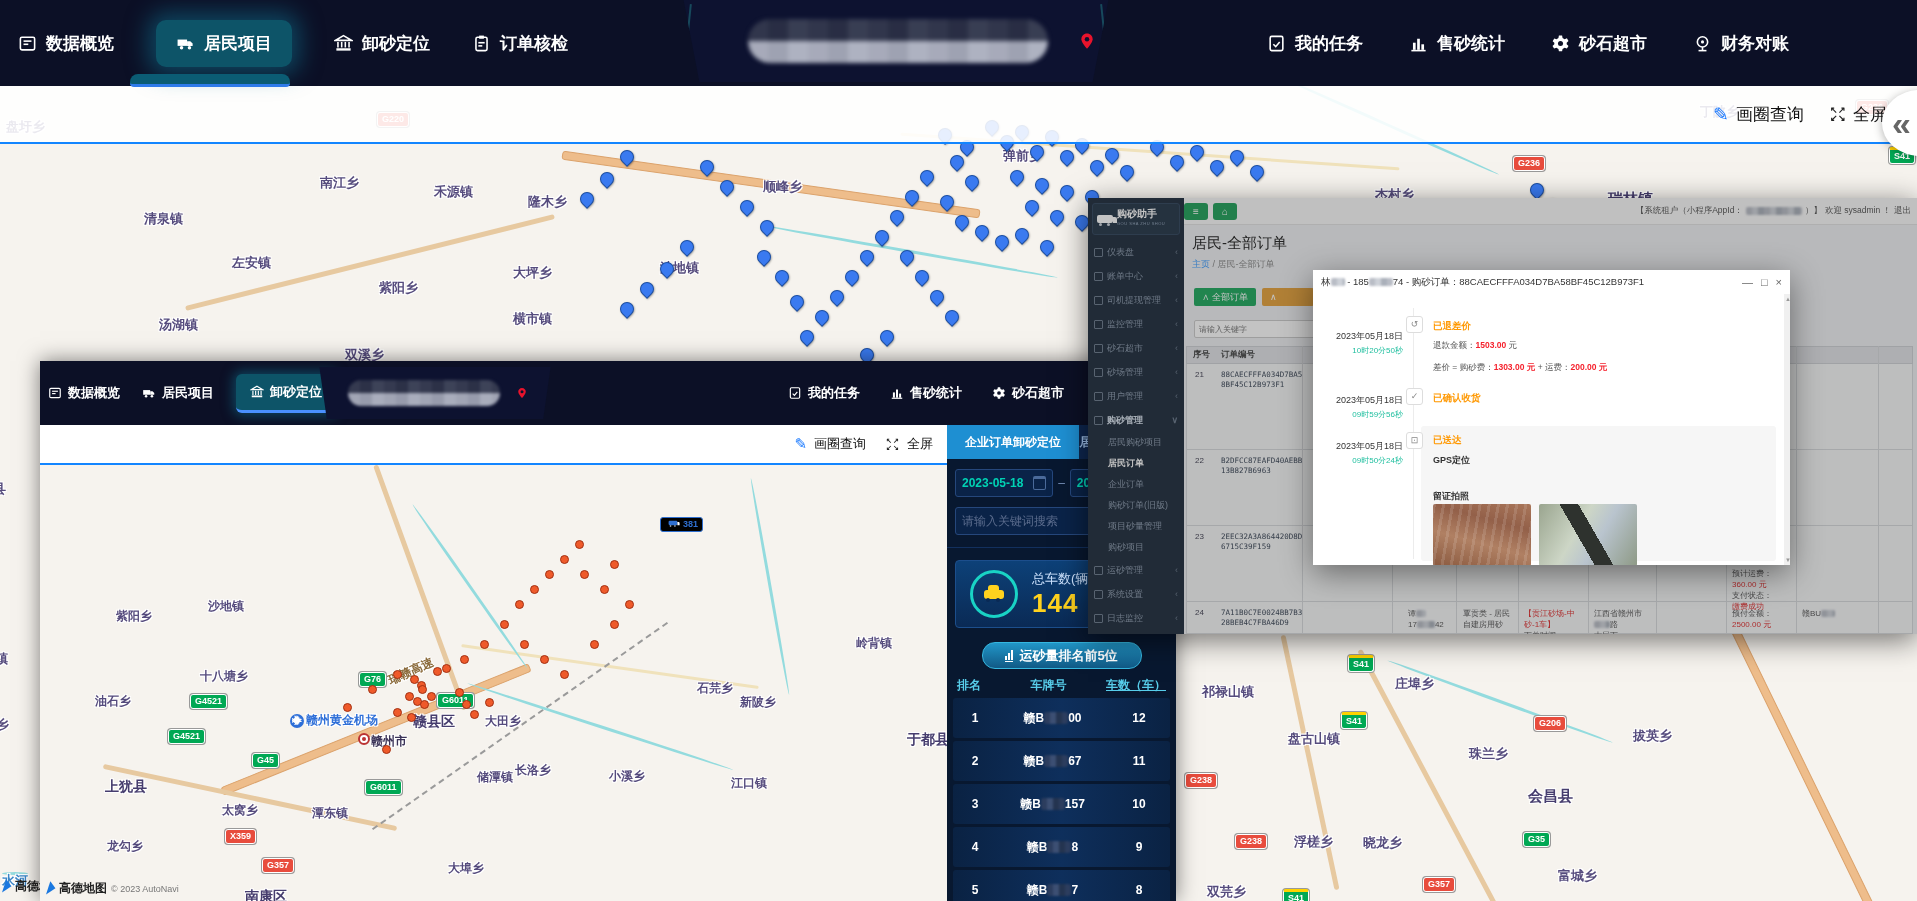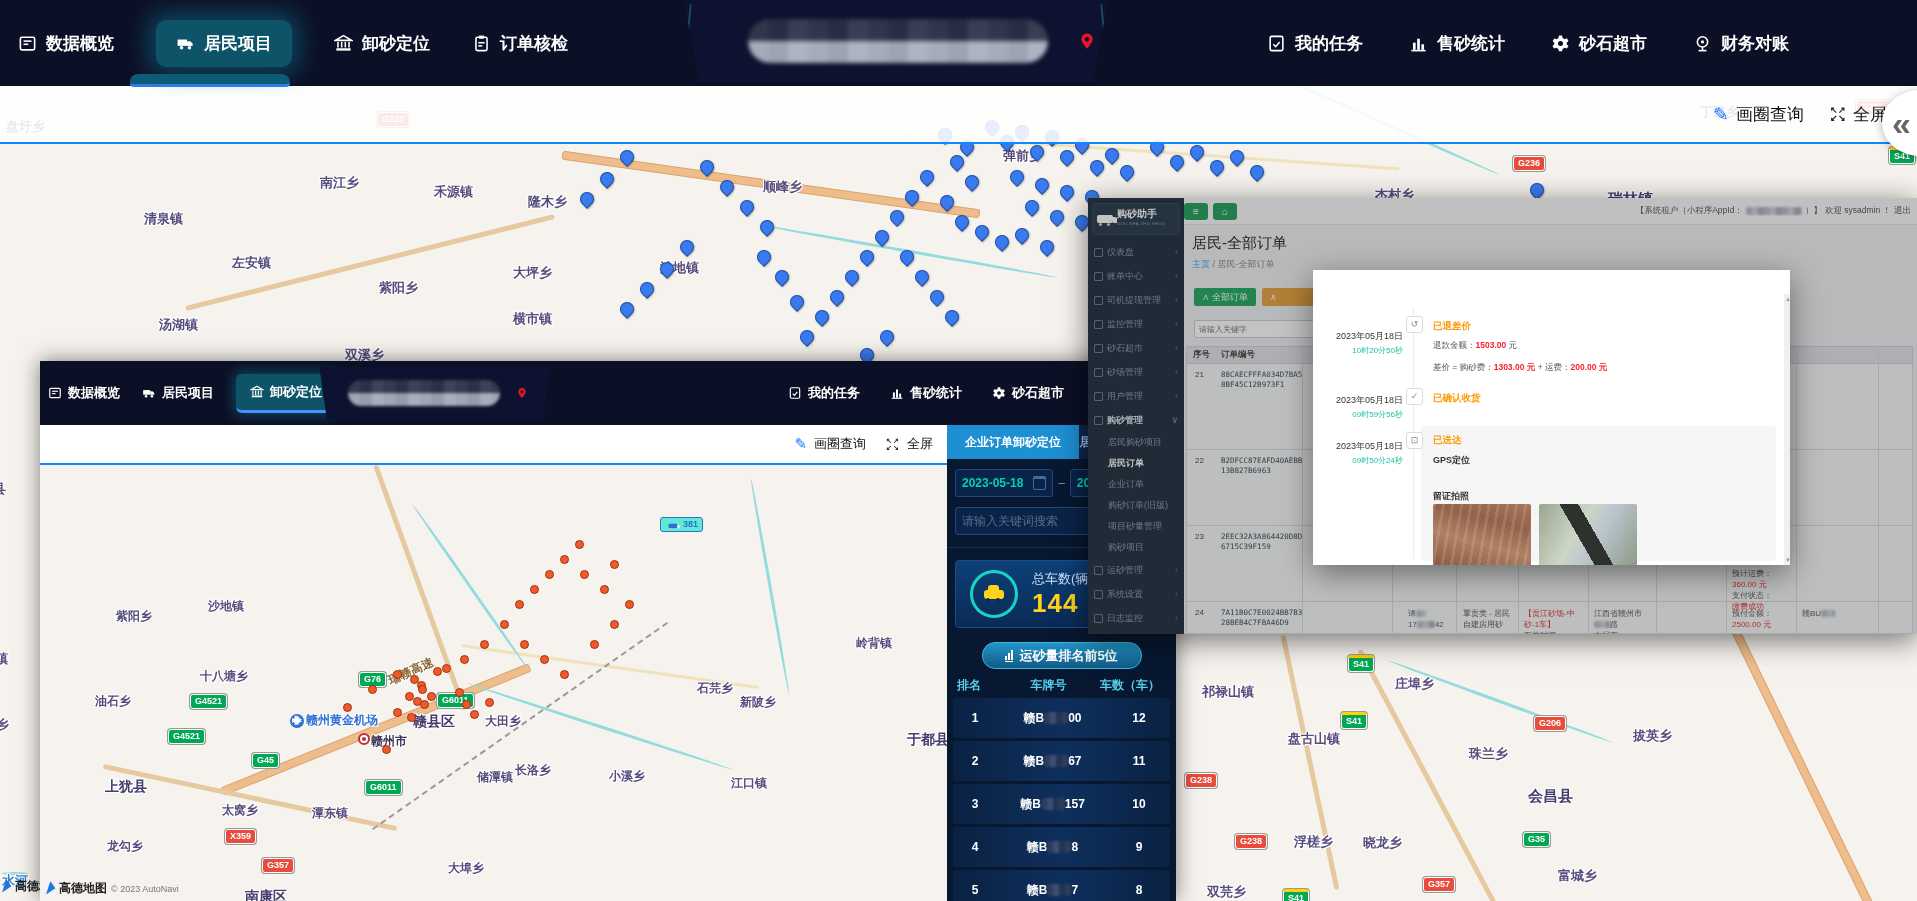"林 - 185 74 -" div.mhead { html: none -> <div> <span> <span>林</span><span></span><span> - 185</span><span></span><span>74 - 购砂订单：88CAECFFFA034D7BA58BF45C12B973F1</span> </span> <span> <span>—</span> <span>□</span> <span>×</span> </span> </div> }
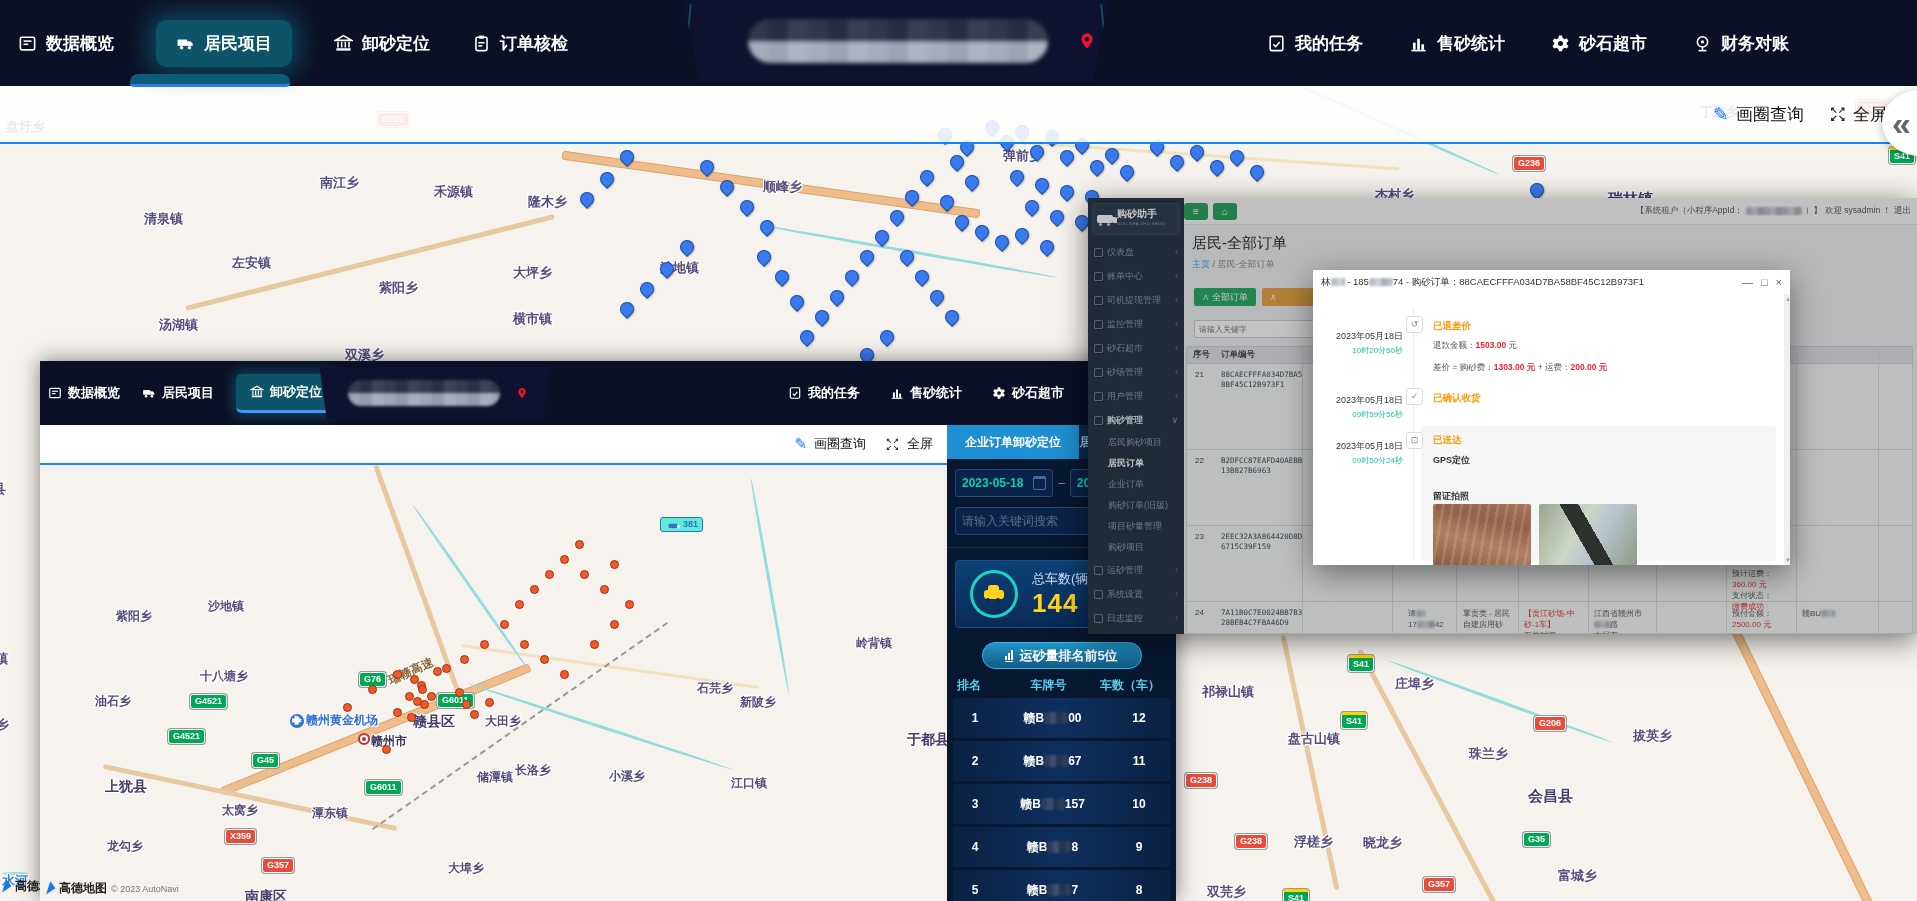"381" .badge.plate { align-items: flex-end -> flex-start; background: #5eead4 -> #000000 }
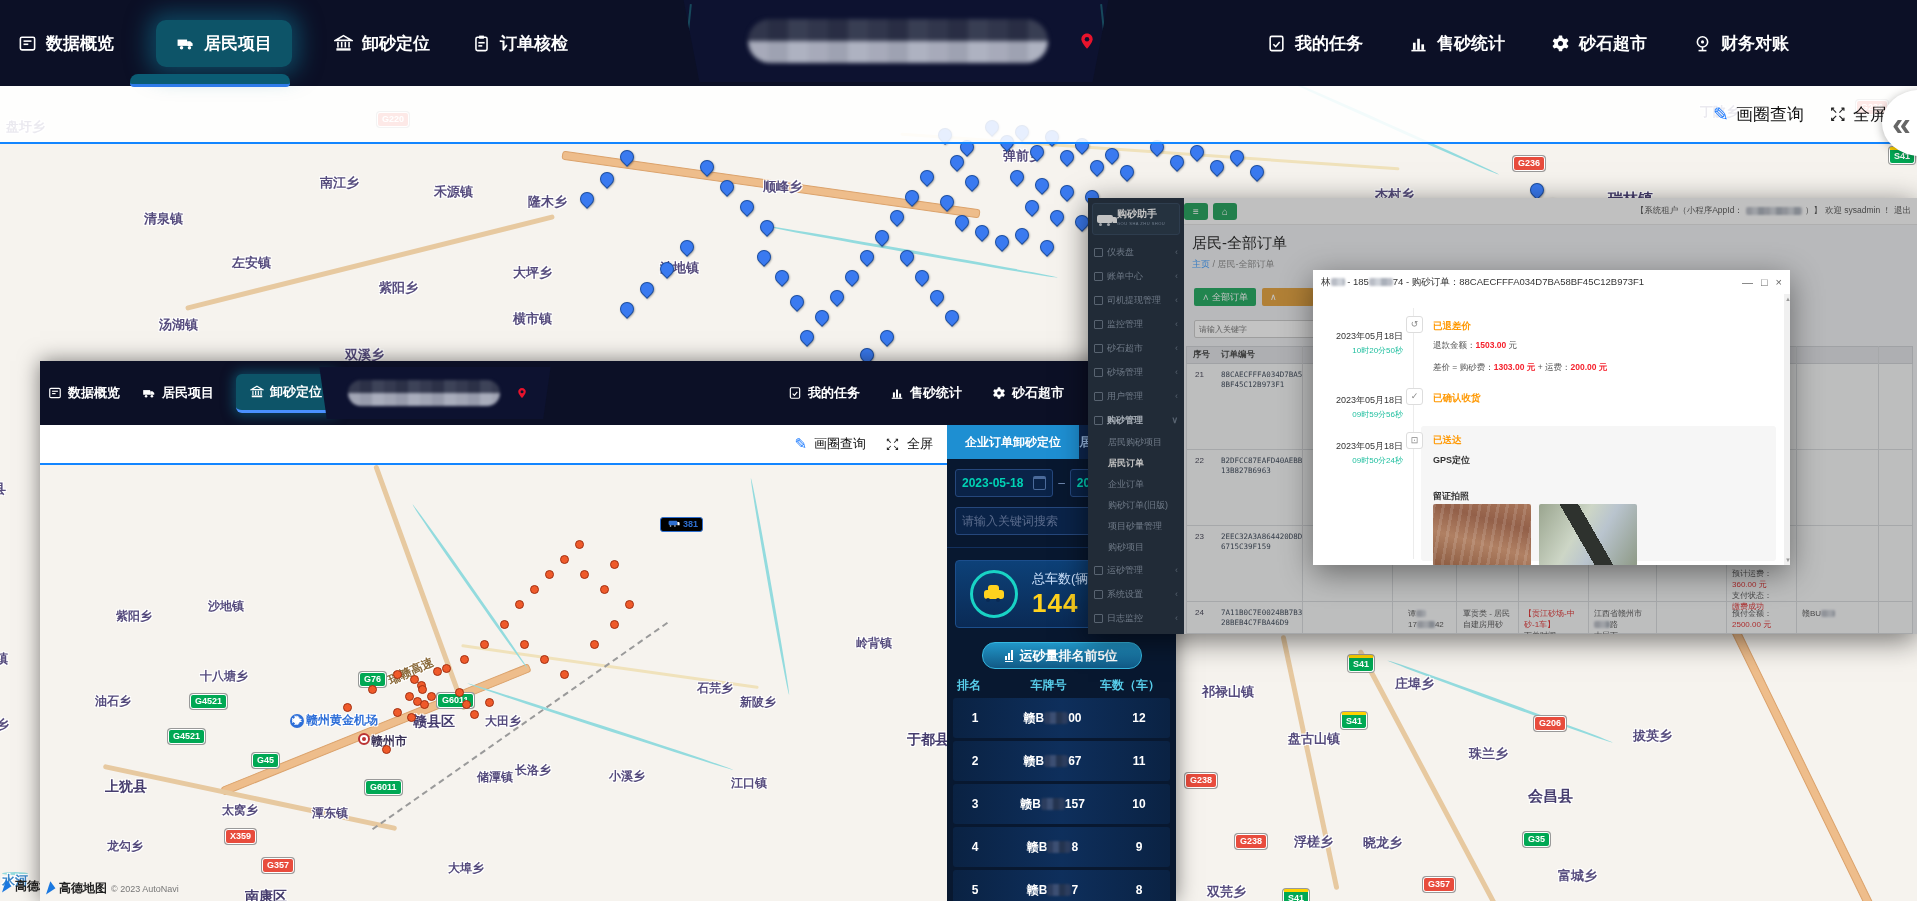"车数（车）" .rankcols span:nth-child(3) { text-align: none -> right; text-decoration: none -> underline }
